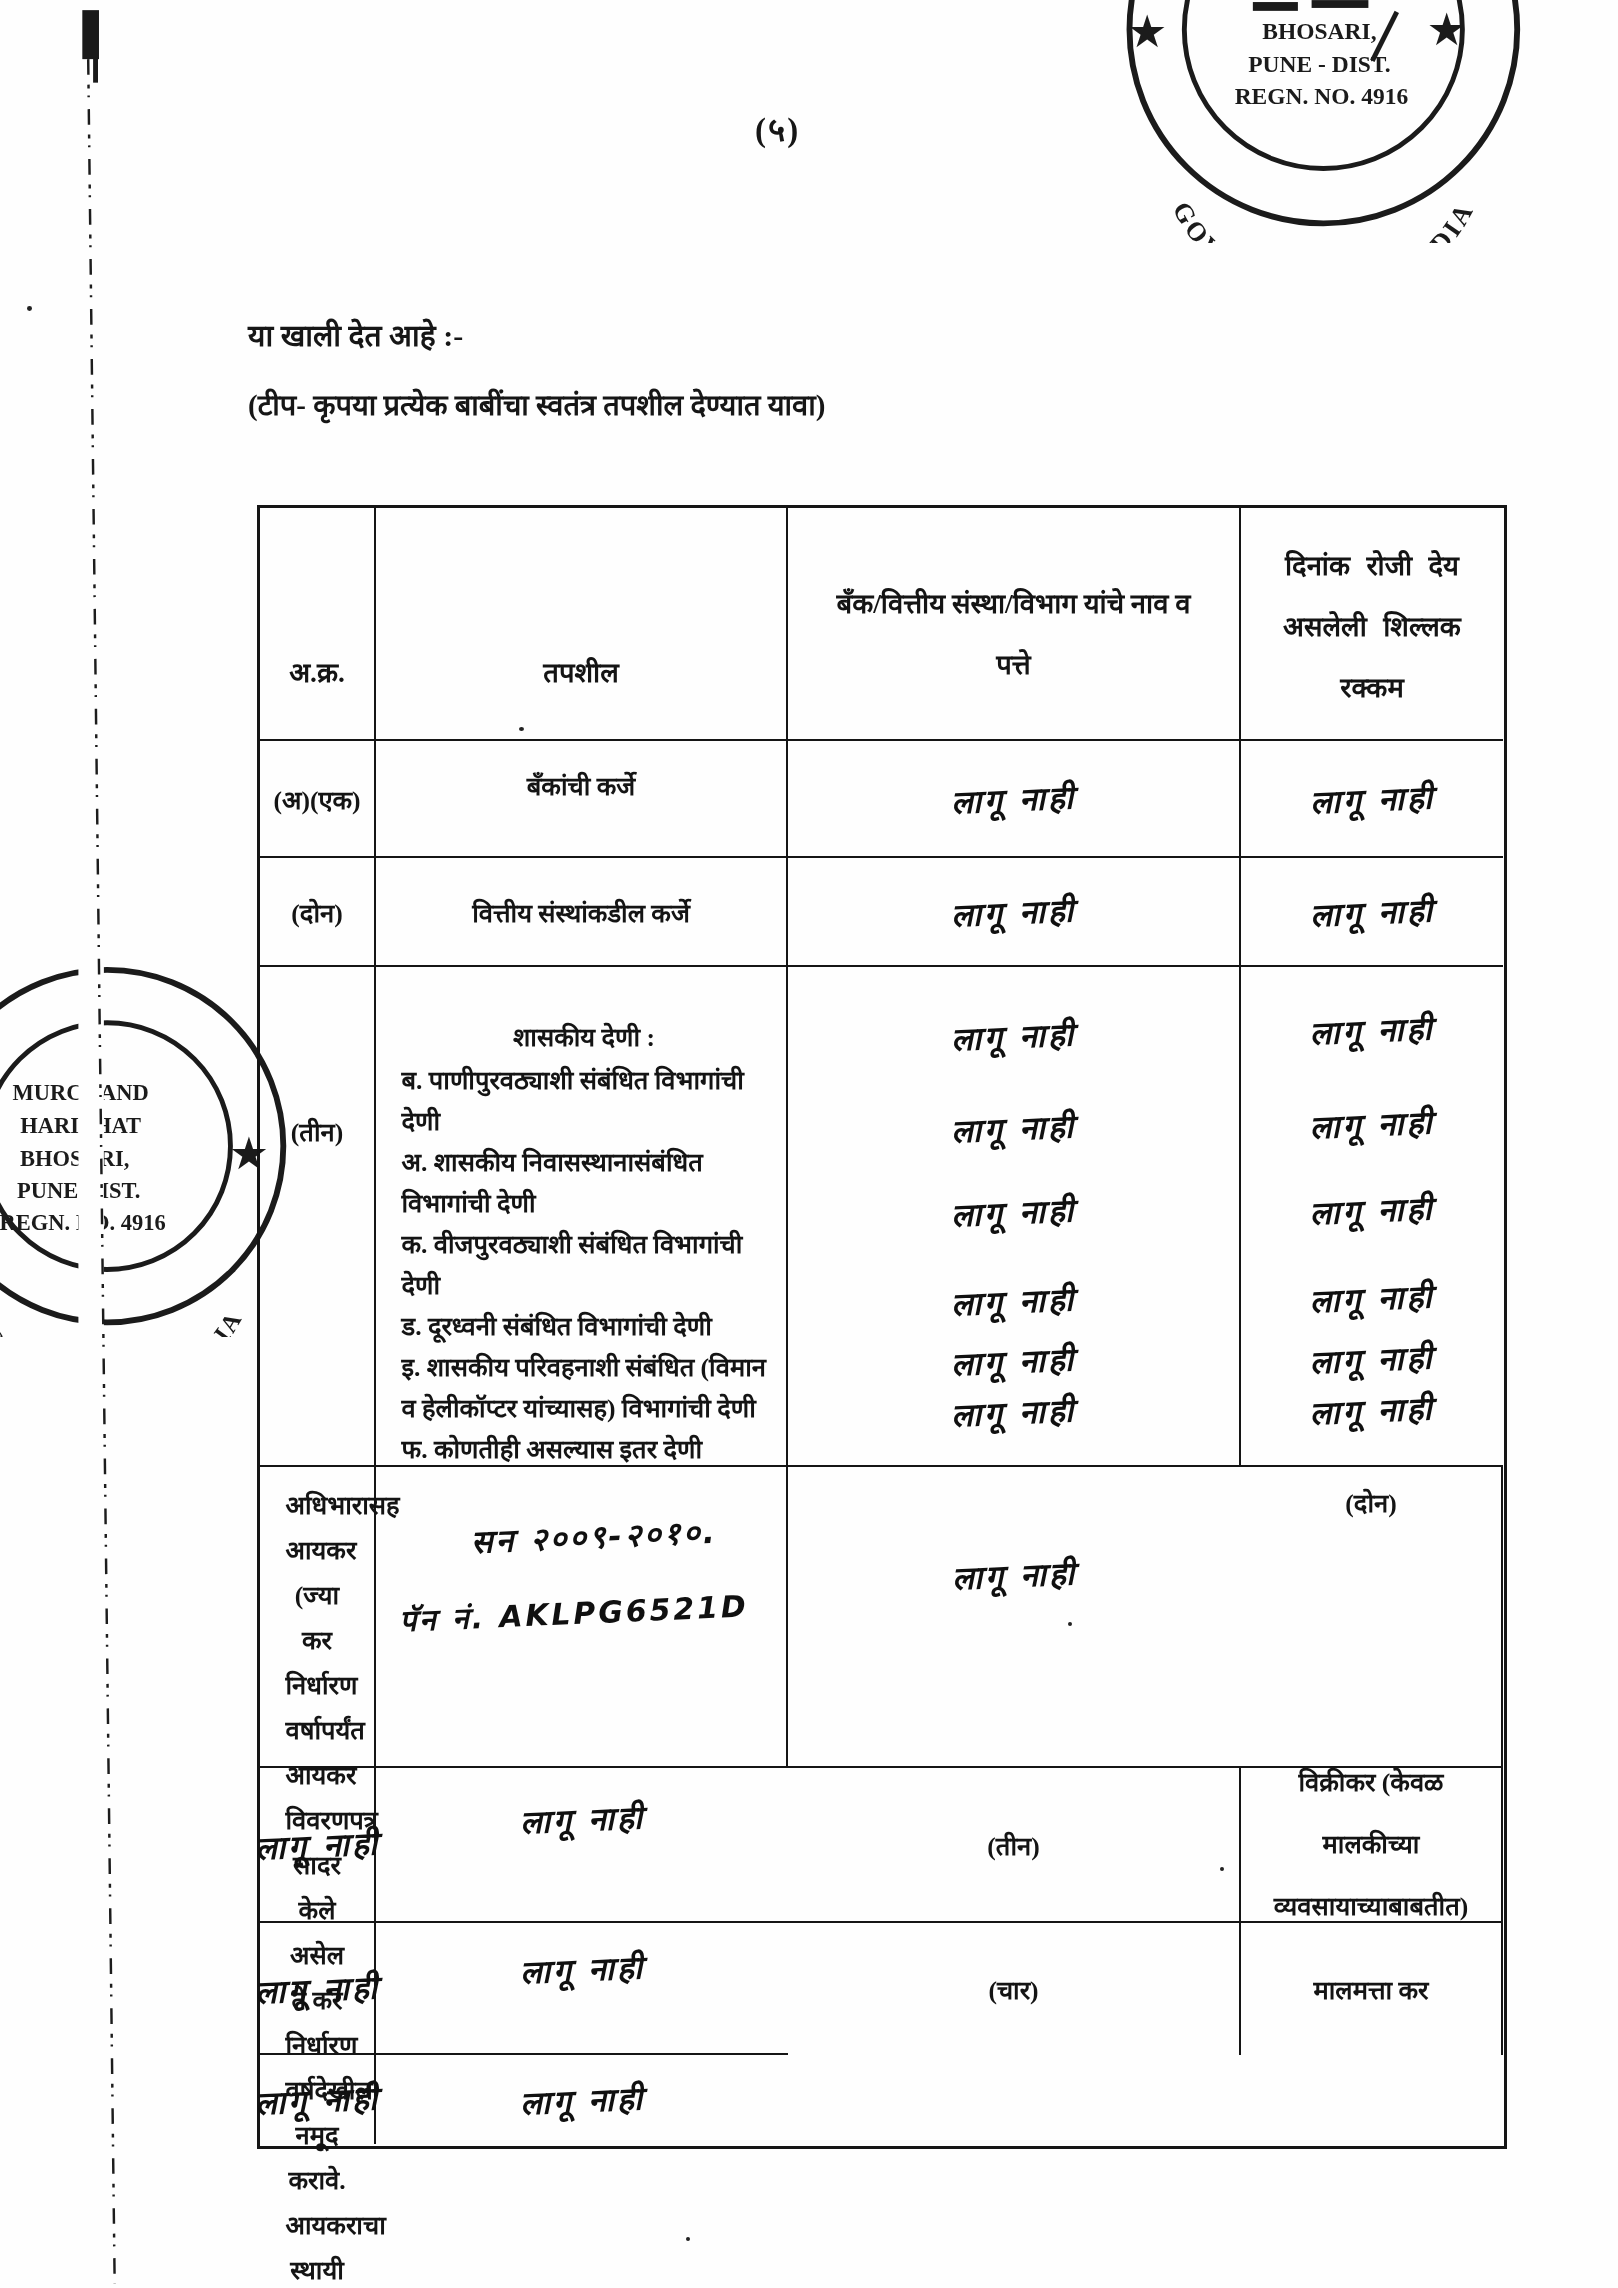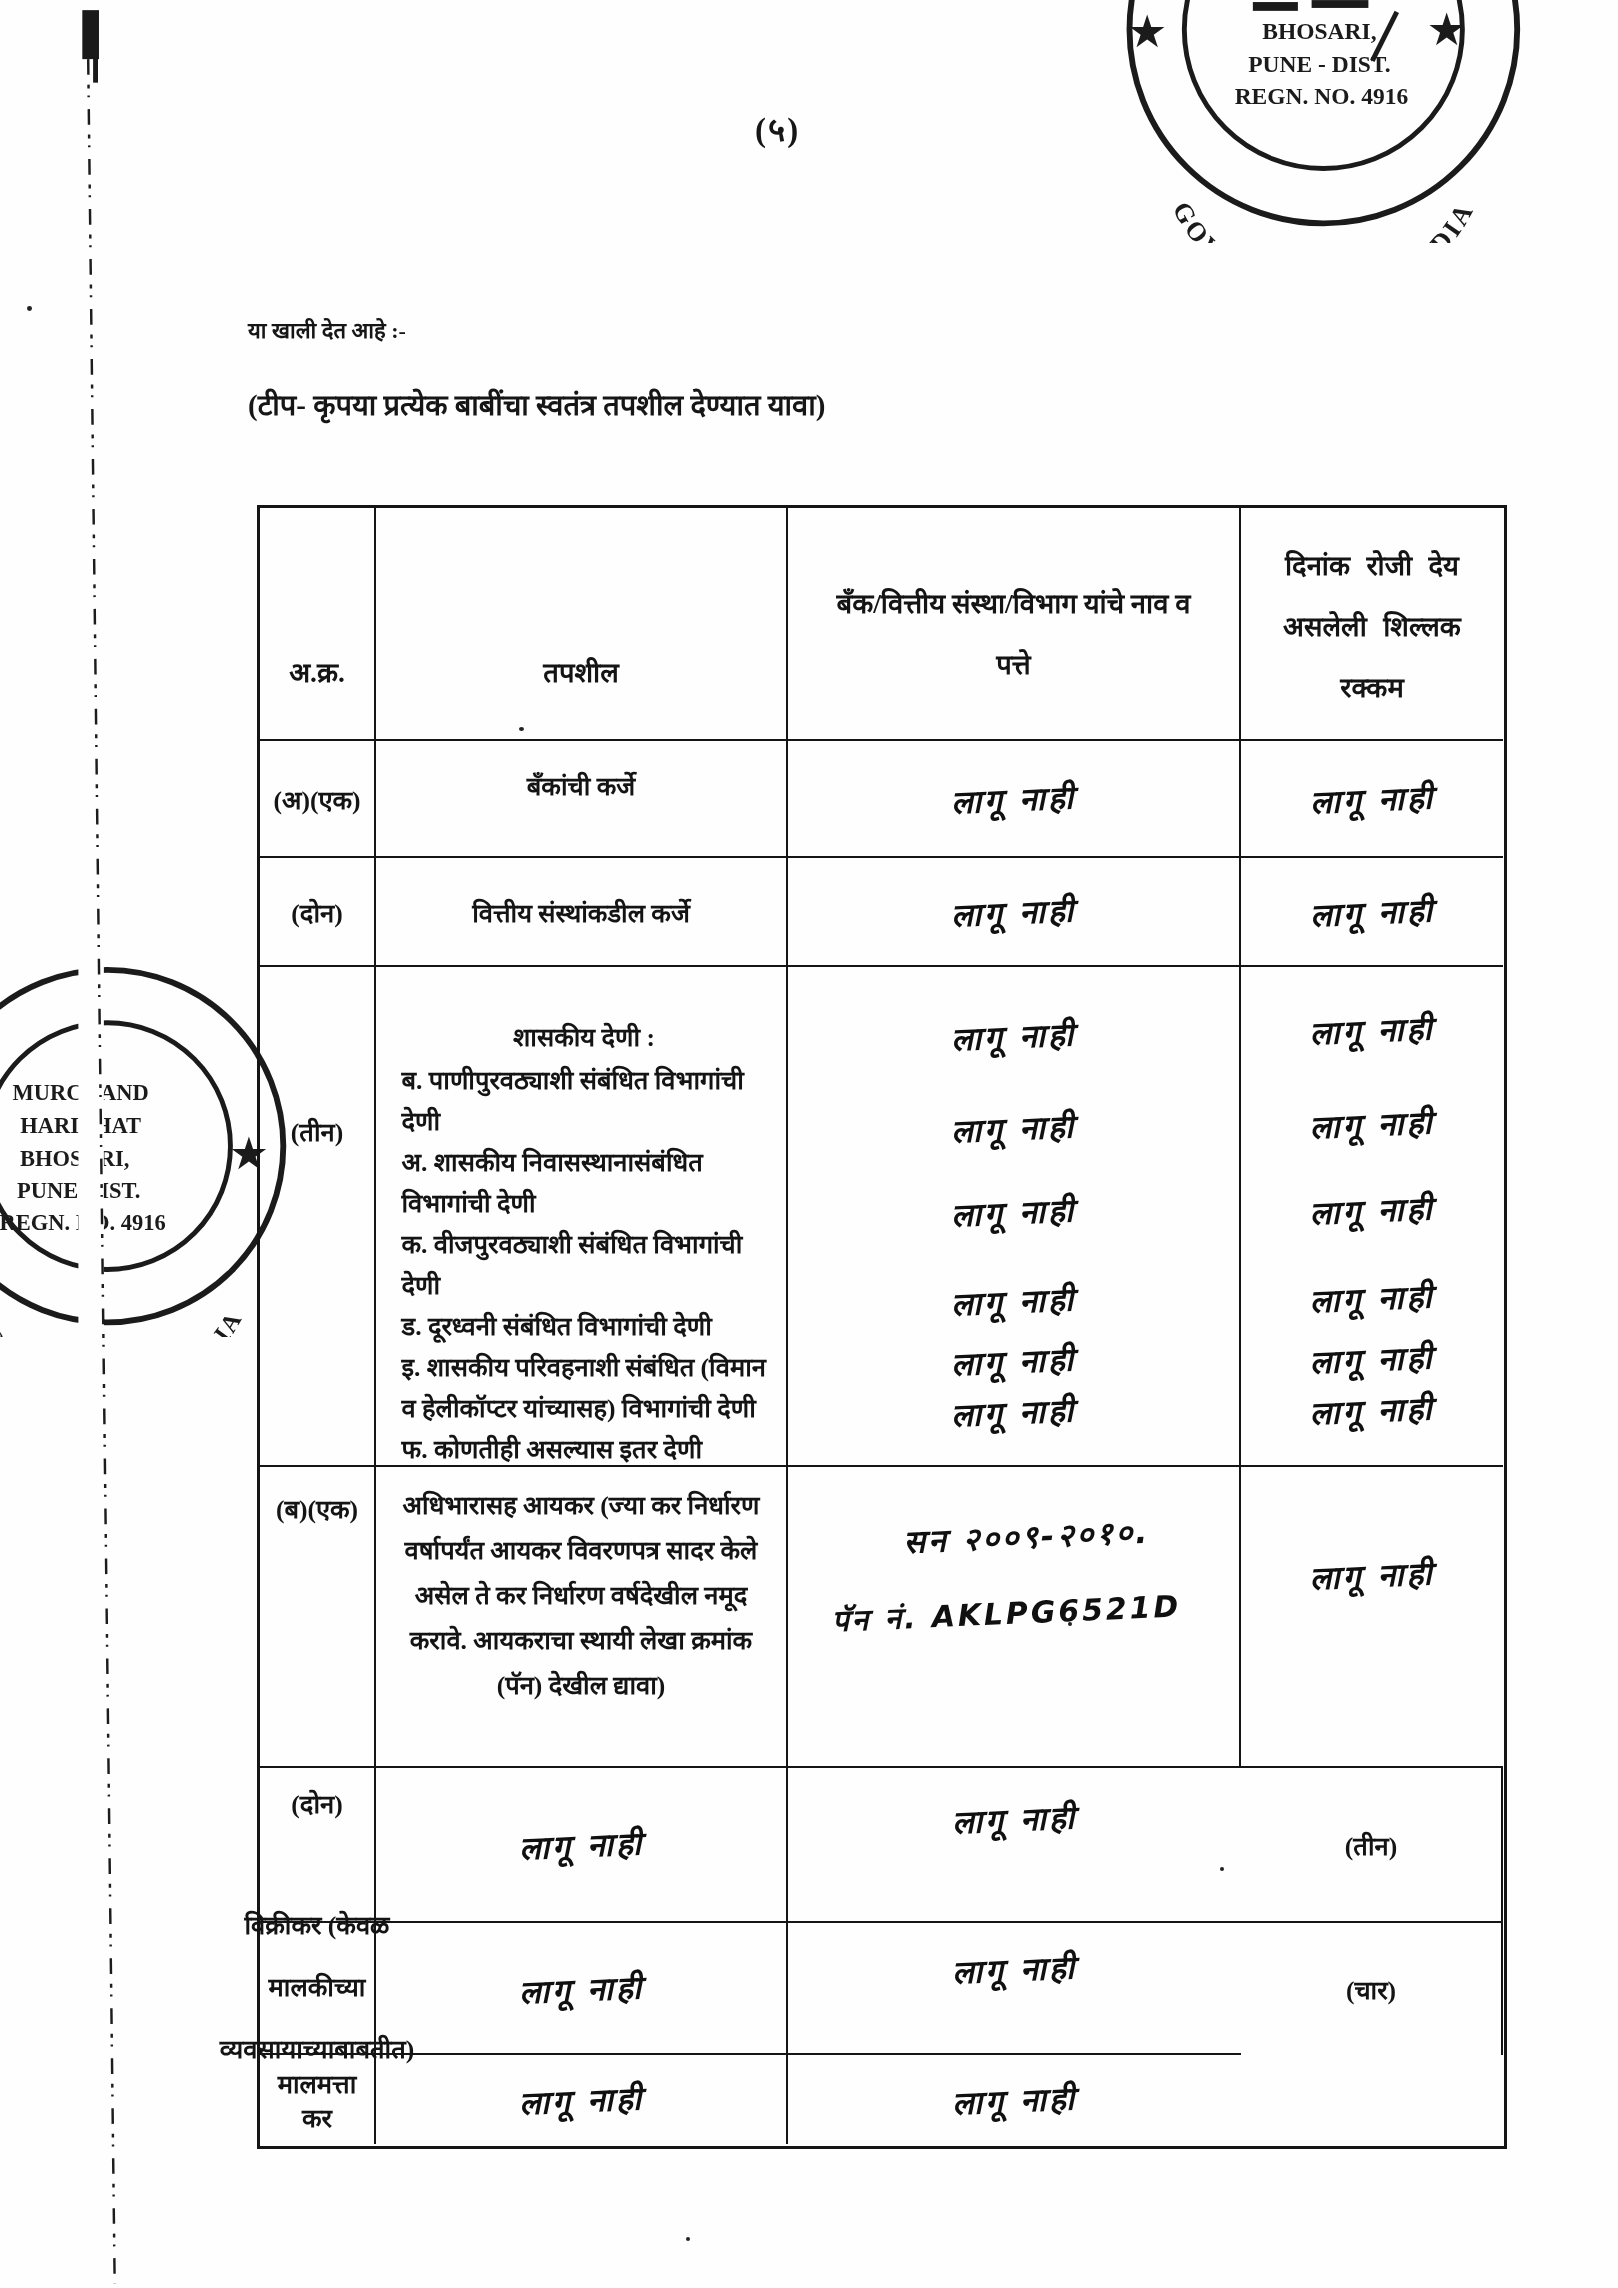"या खाली देत आहे :-" .heading2 { font-size: 22px -> 30px }
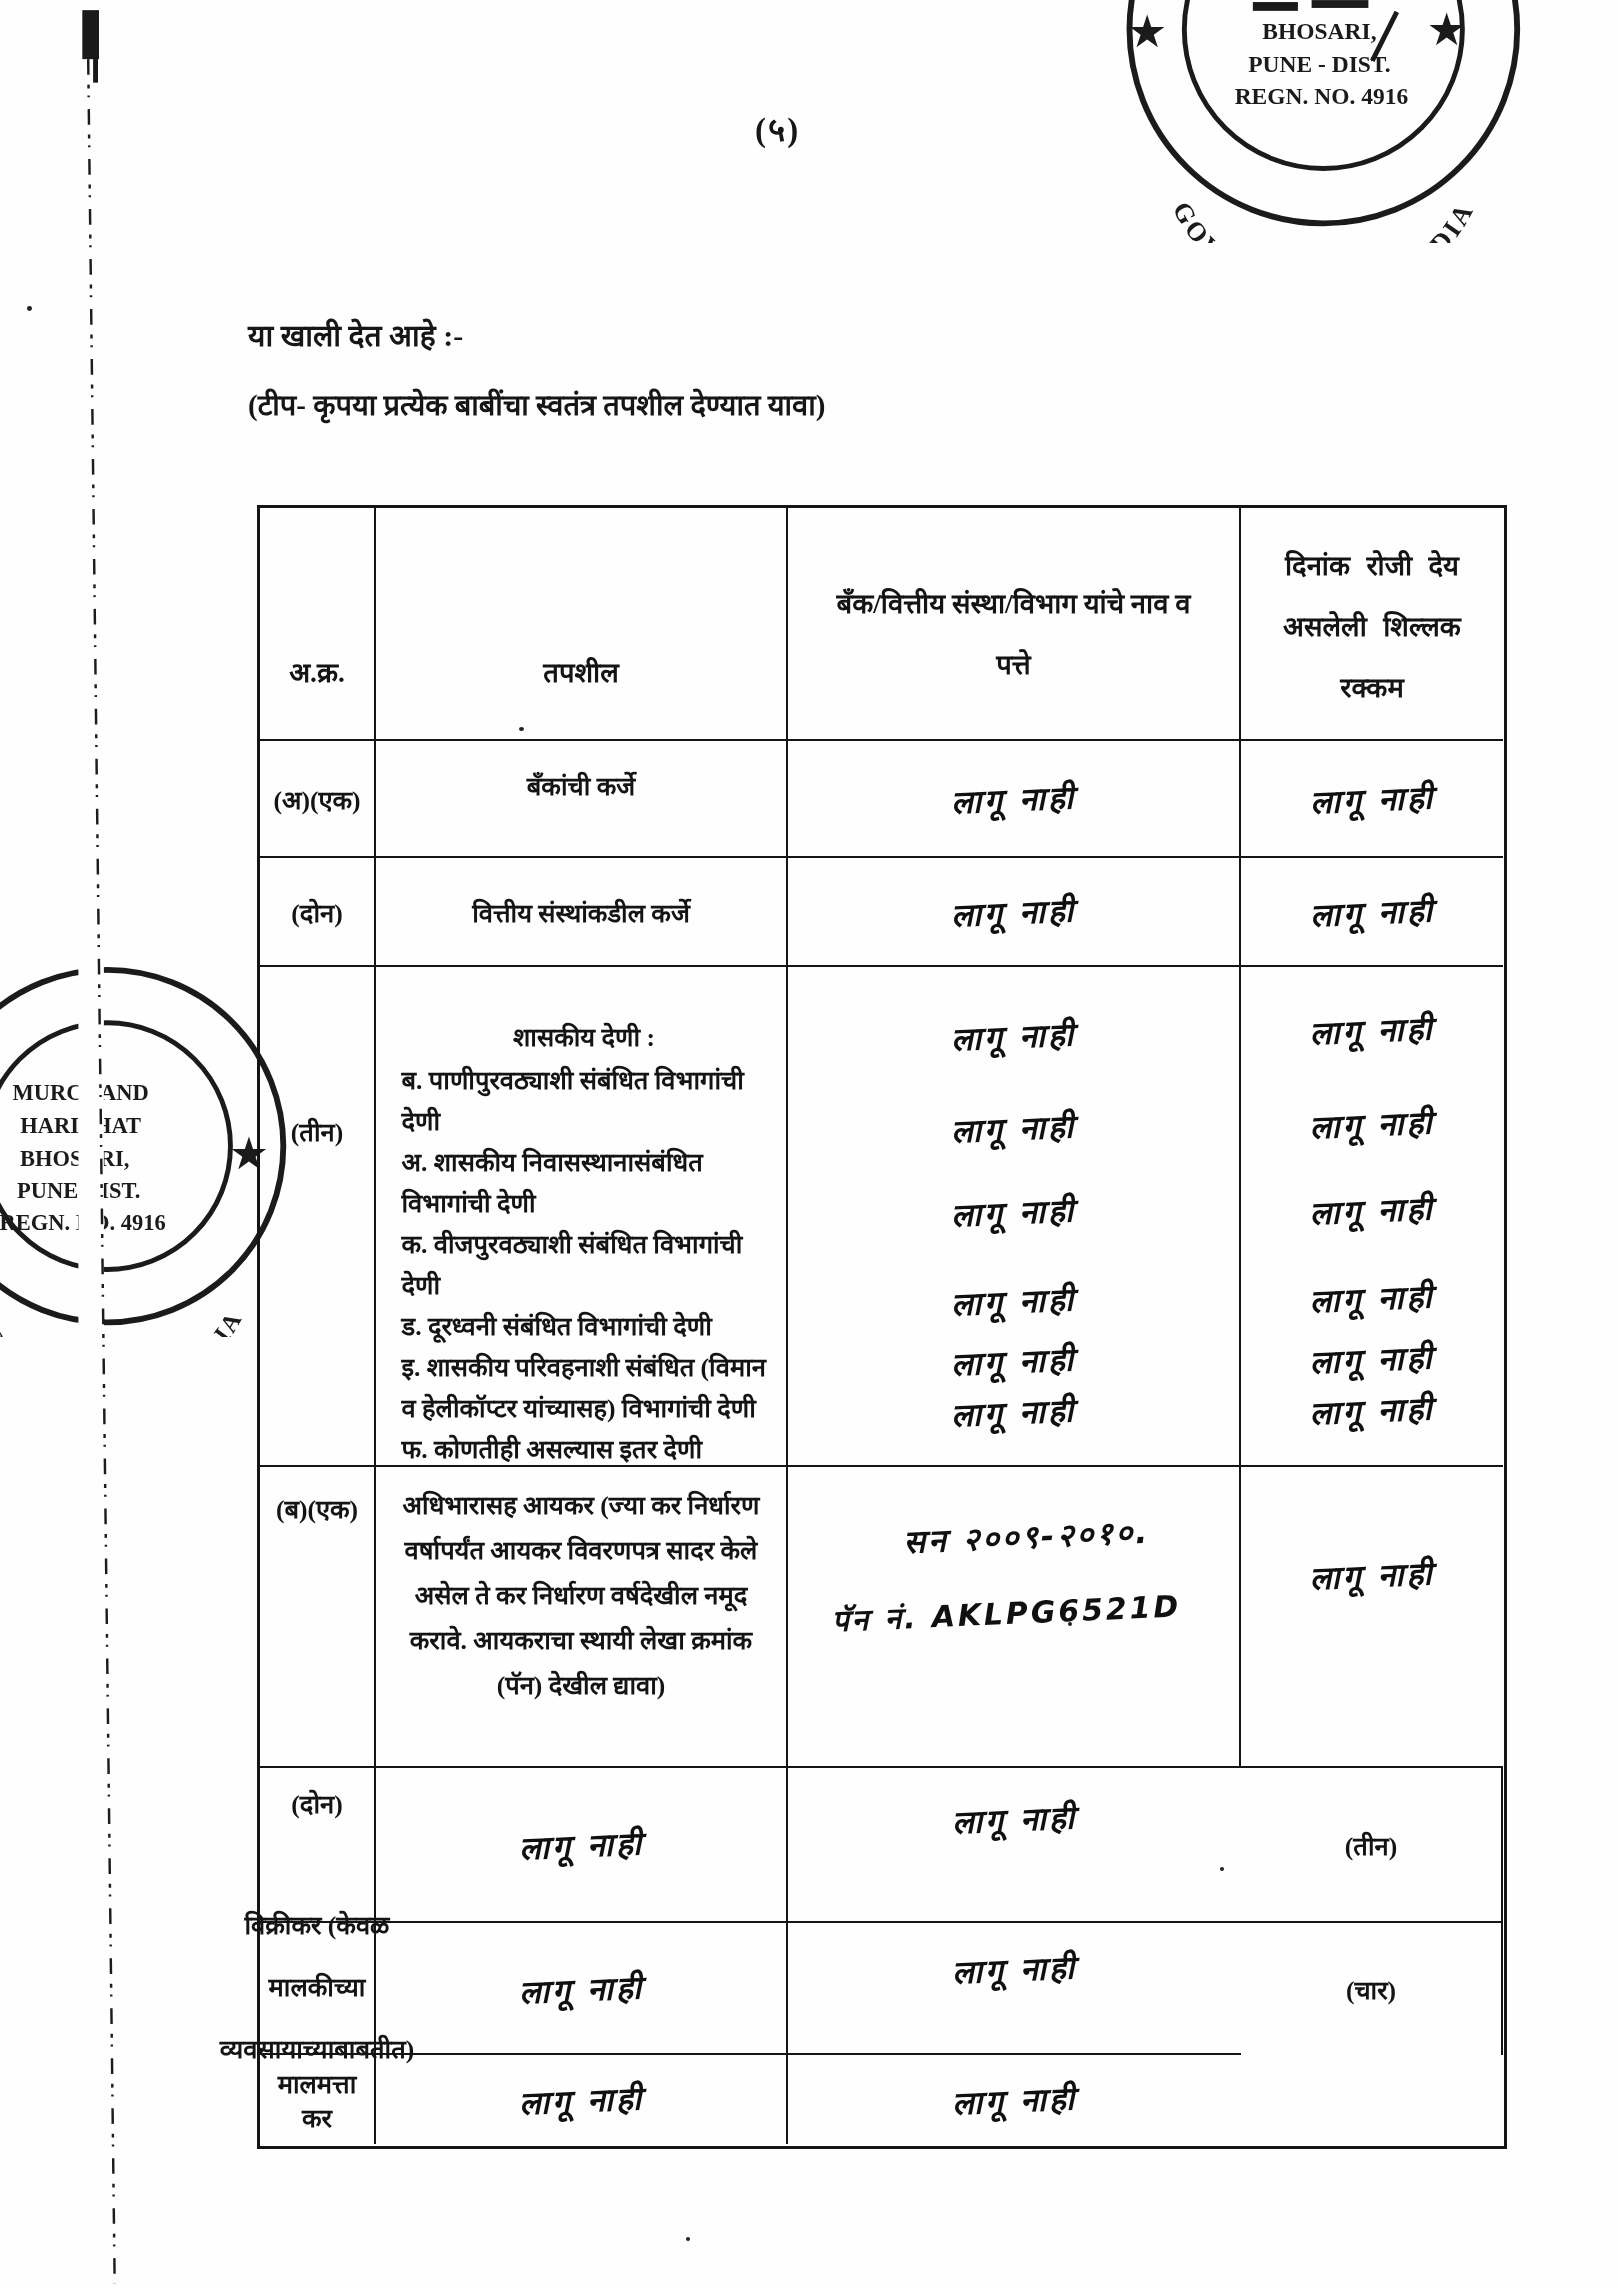"(ब)(एक)" div.cell { html: <div>(ब)(एक)</div> -> none }
